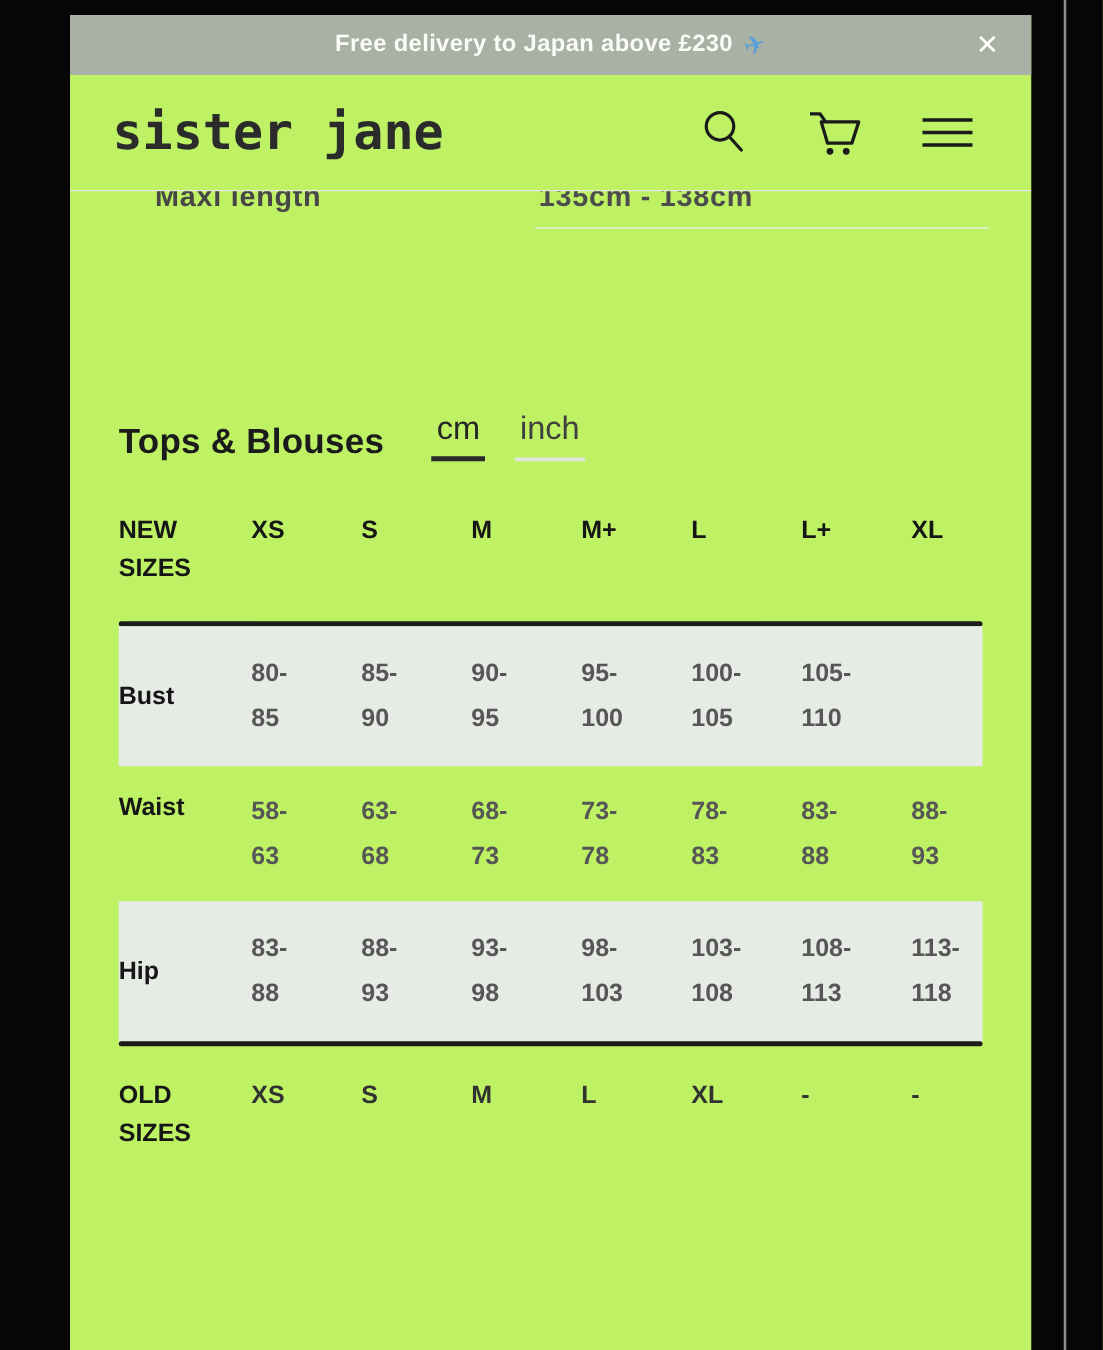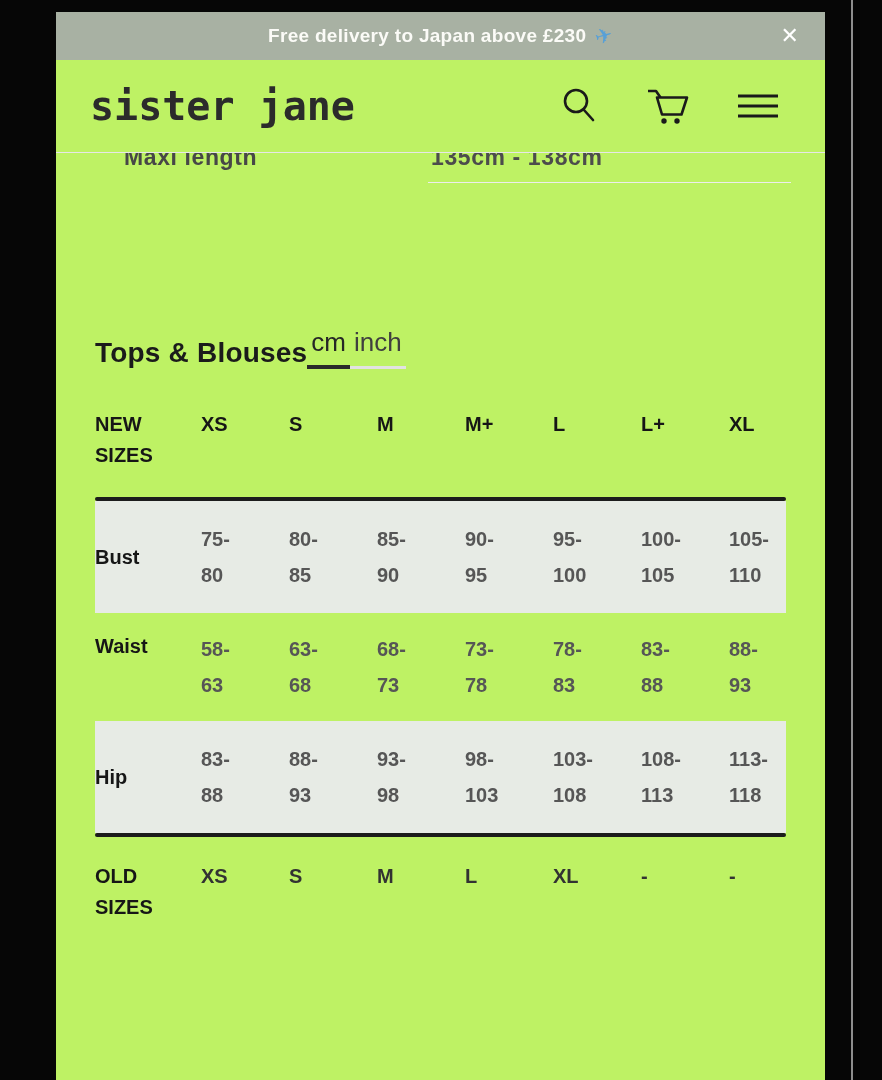"cm" .units { gap: none -> 24px; margin-left: none -> 38px }
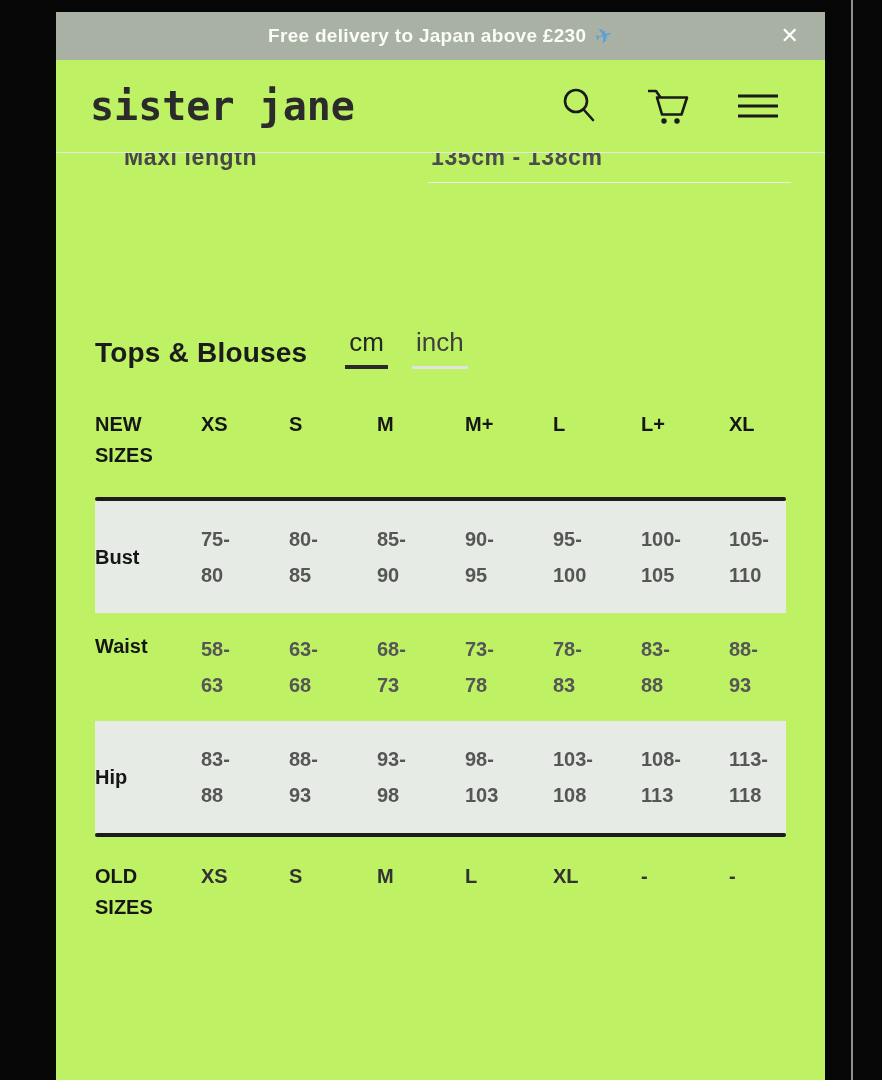"75-" div.val { html: <div>75- 80</div> -> none }
